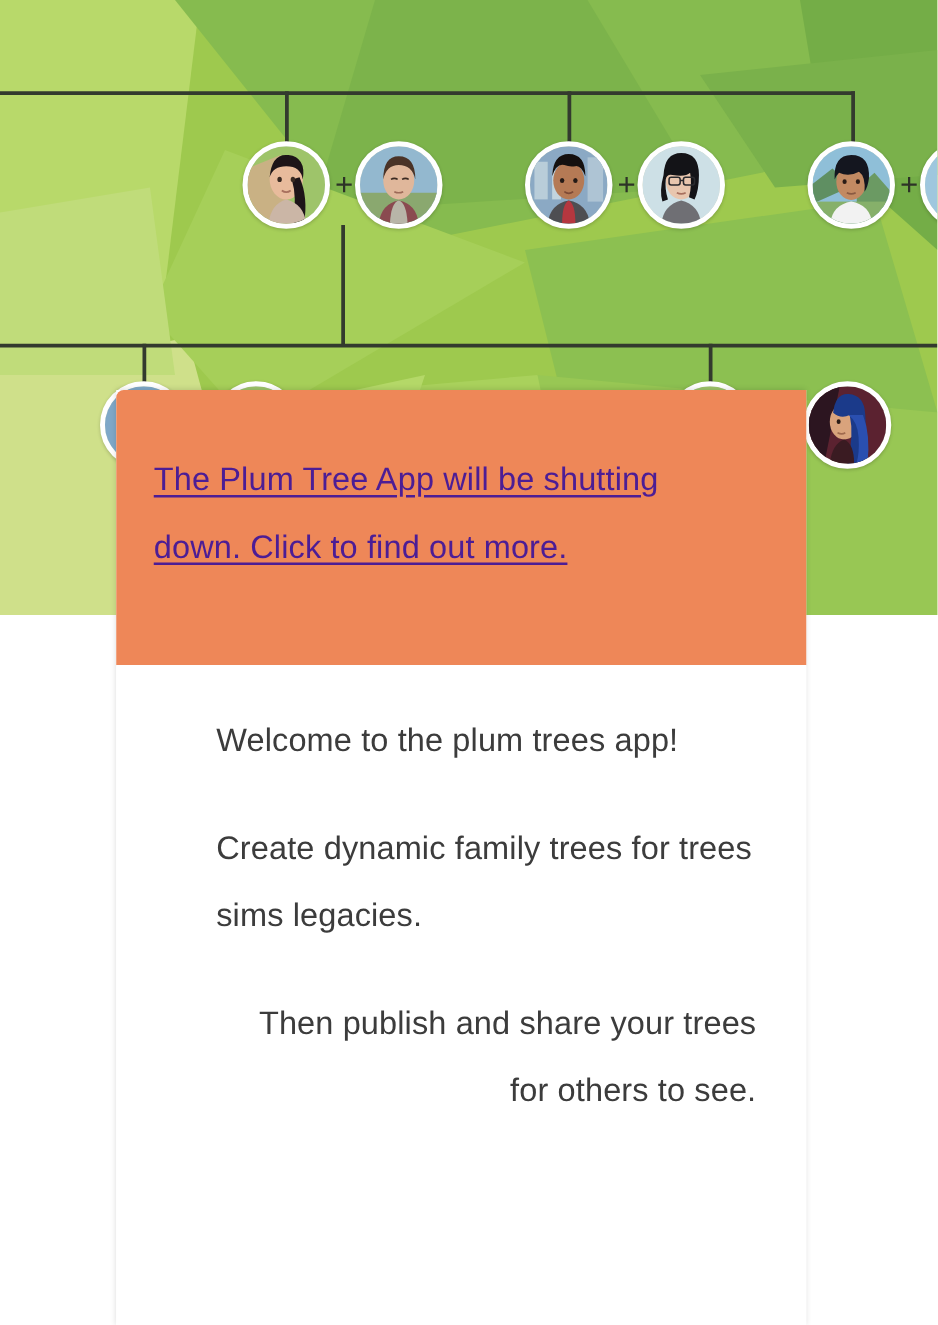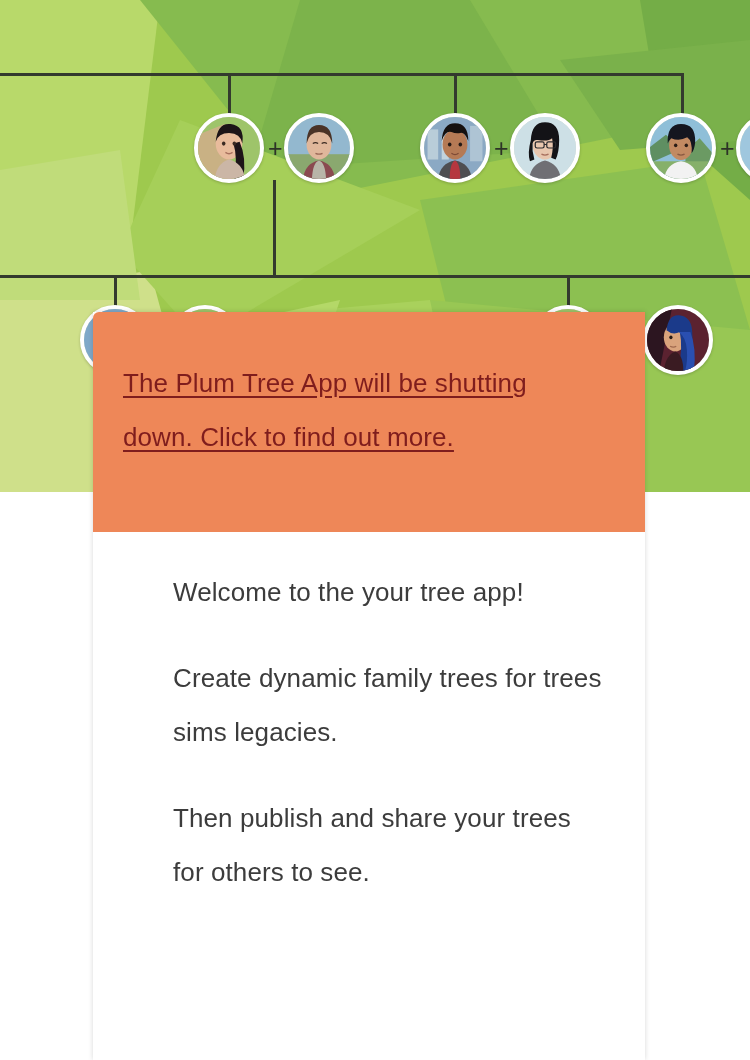"The Plum Tree App will" #shutdown-link { color: #7f1d1d -> #4c1d95 }
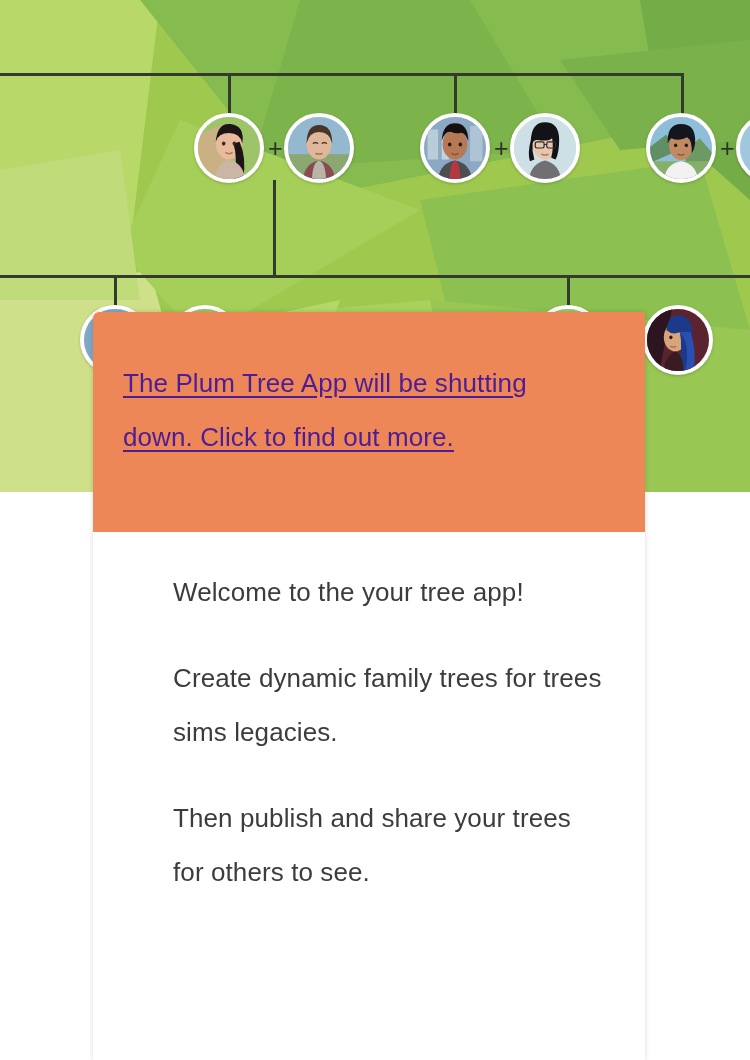"Welcome to the your tree" p.panel-paragraph { text: your tree -> plum trees }
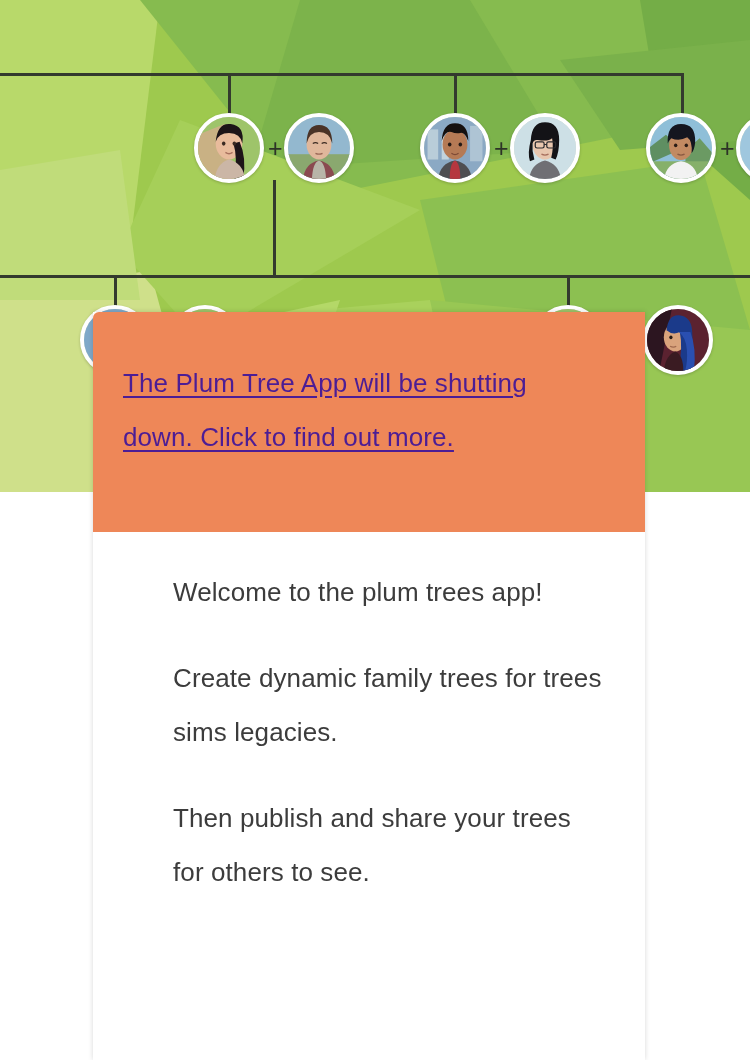"Then publish and share your" .panel-paragraph:last-child { text-align: none -> right }
